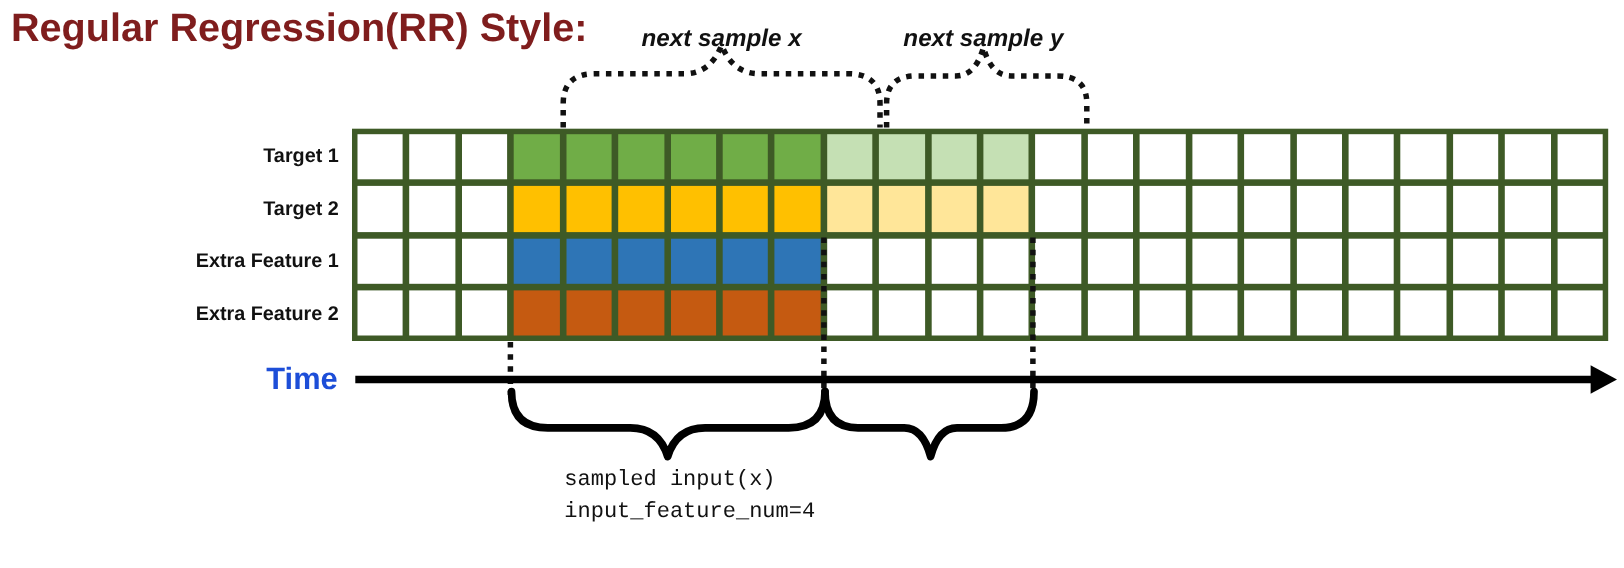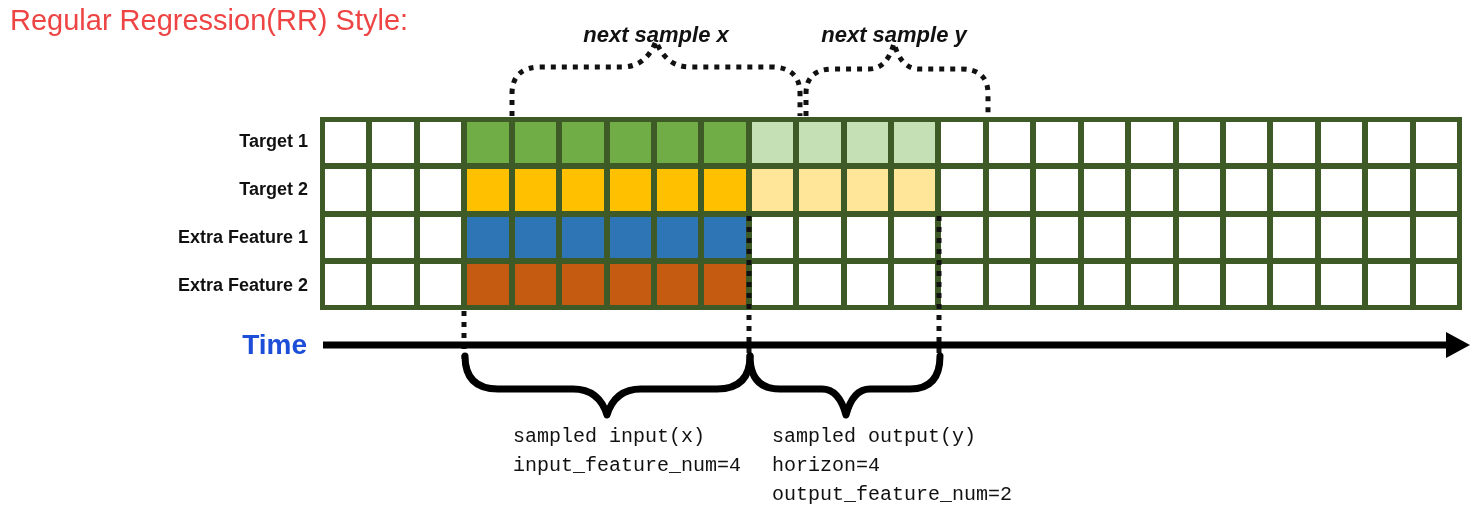"Regular Regression(RR) Style:" #title { color: #ef4444 -> #7f1d1d; font-size: 29px -> 36px; font-weight: normal -> bold }
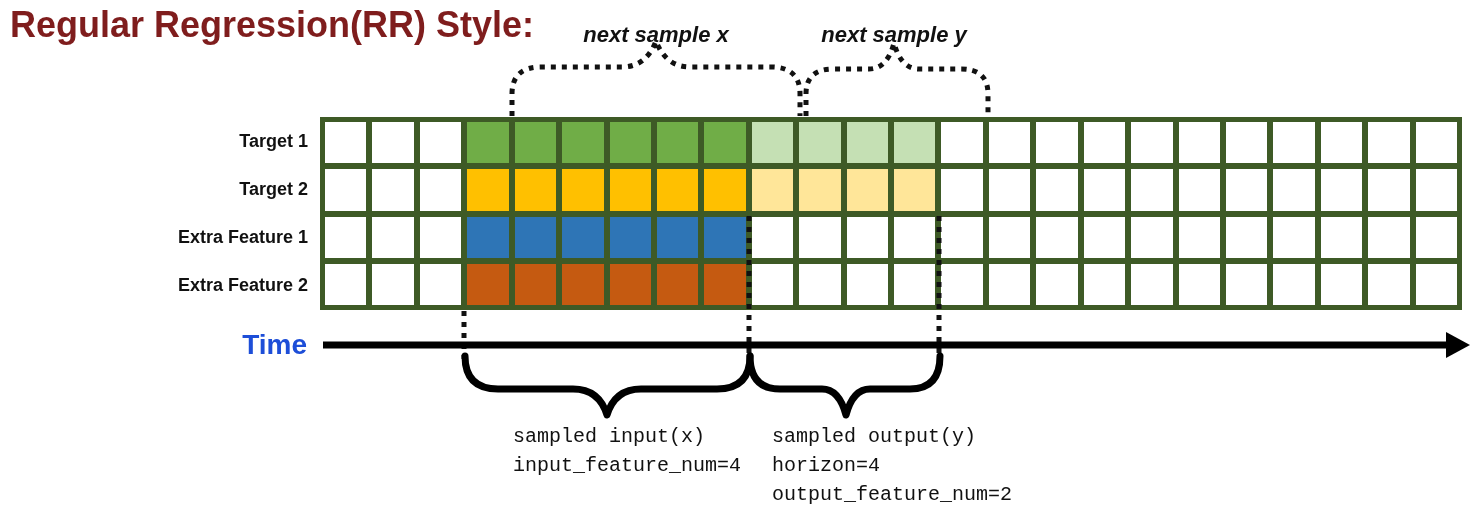"sampled output(y)" div.brace-note { html: <div> <div>sampled output(y)</div> <div>horizon=4</div> <div>output_feature_num=2</div> </div> -> none }
